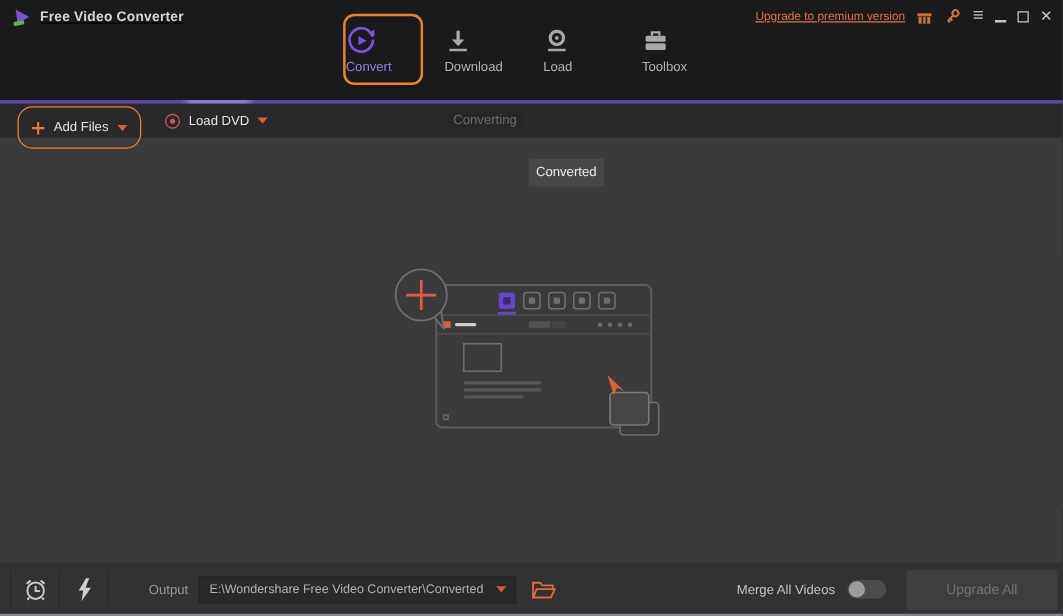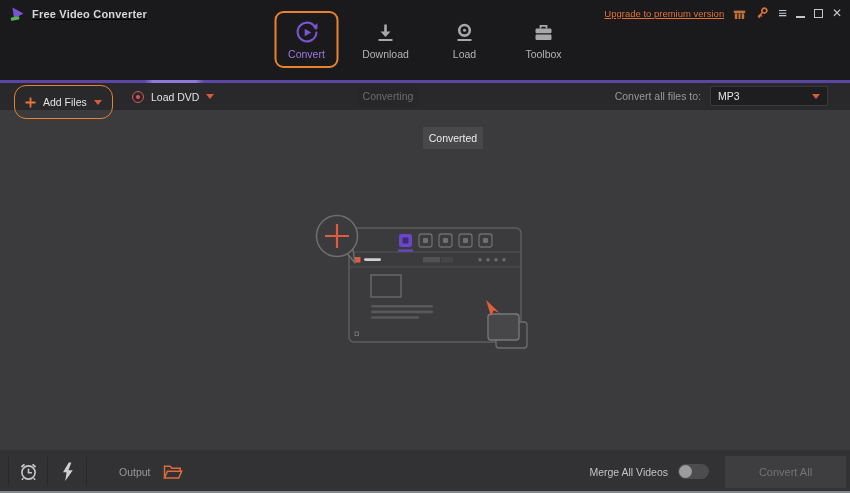"Convert" .tab { align-items: center -> flex-start }
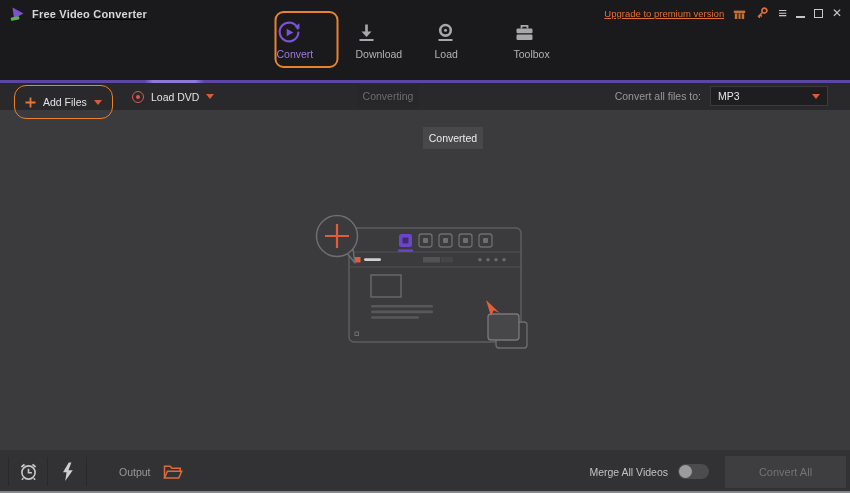"Convert all files to:" div.format-group { html: <div> <span>Convert all files to:</span> <div> <span>MP3</span> <span></span> </div> </div> -> none }
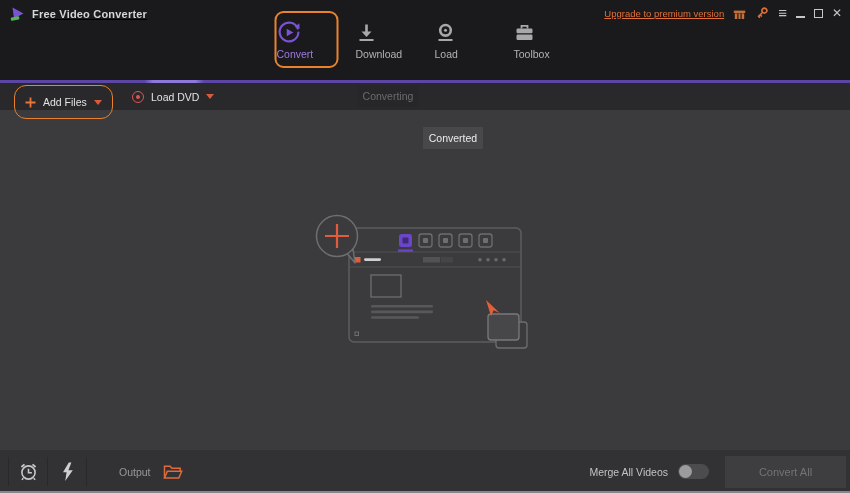"E:\Wondershare Free Video" div.path-field { html: none -> <div> <span>E:\Wondershare Free Video Converter\Converted</span> <span></span> </div> }
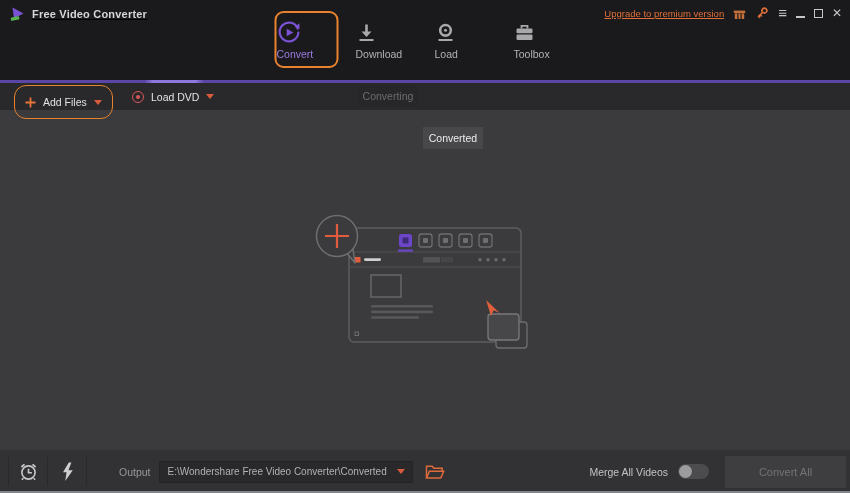"Convert All" button.convert-all { text: Convert -> Upgrade }
